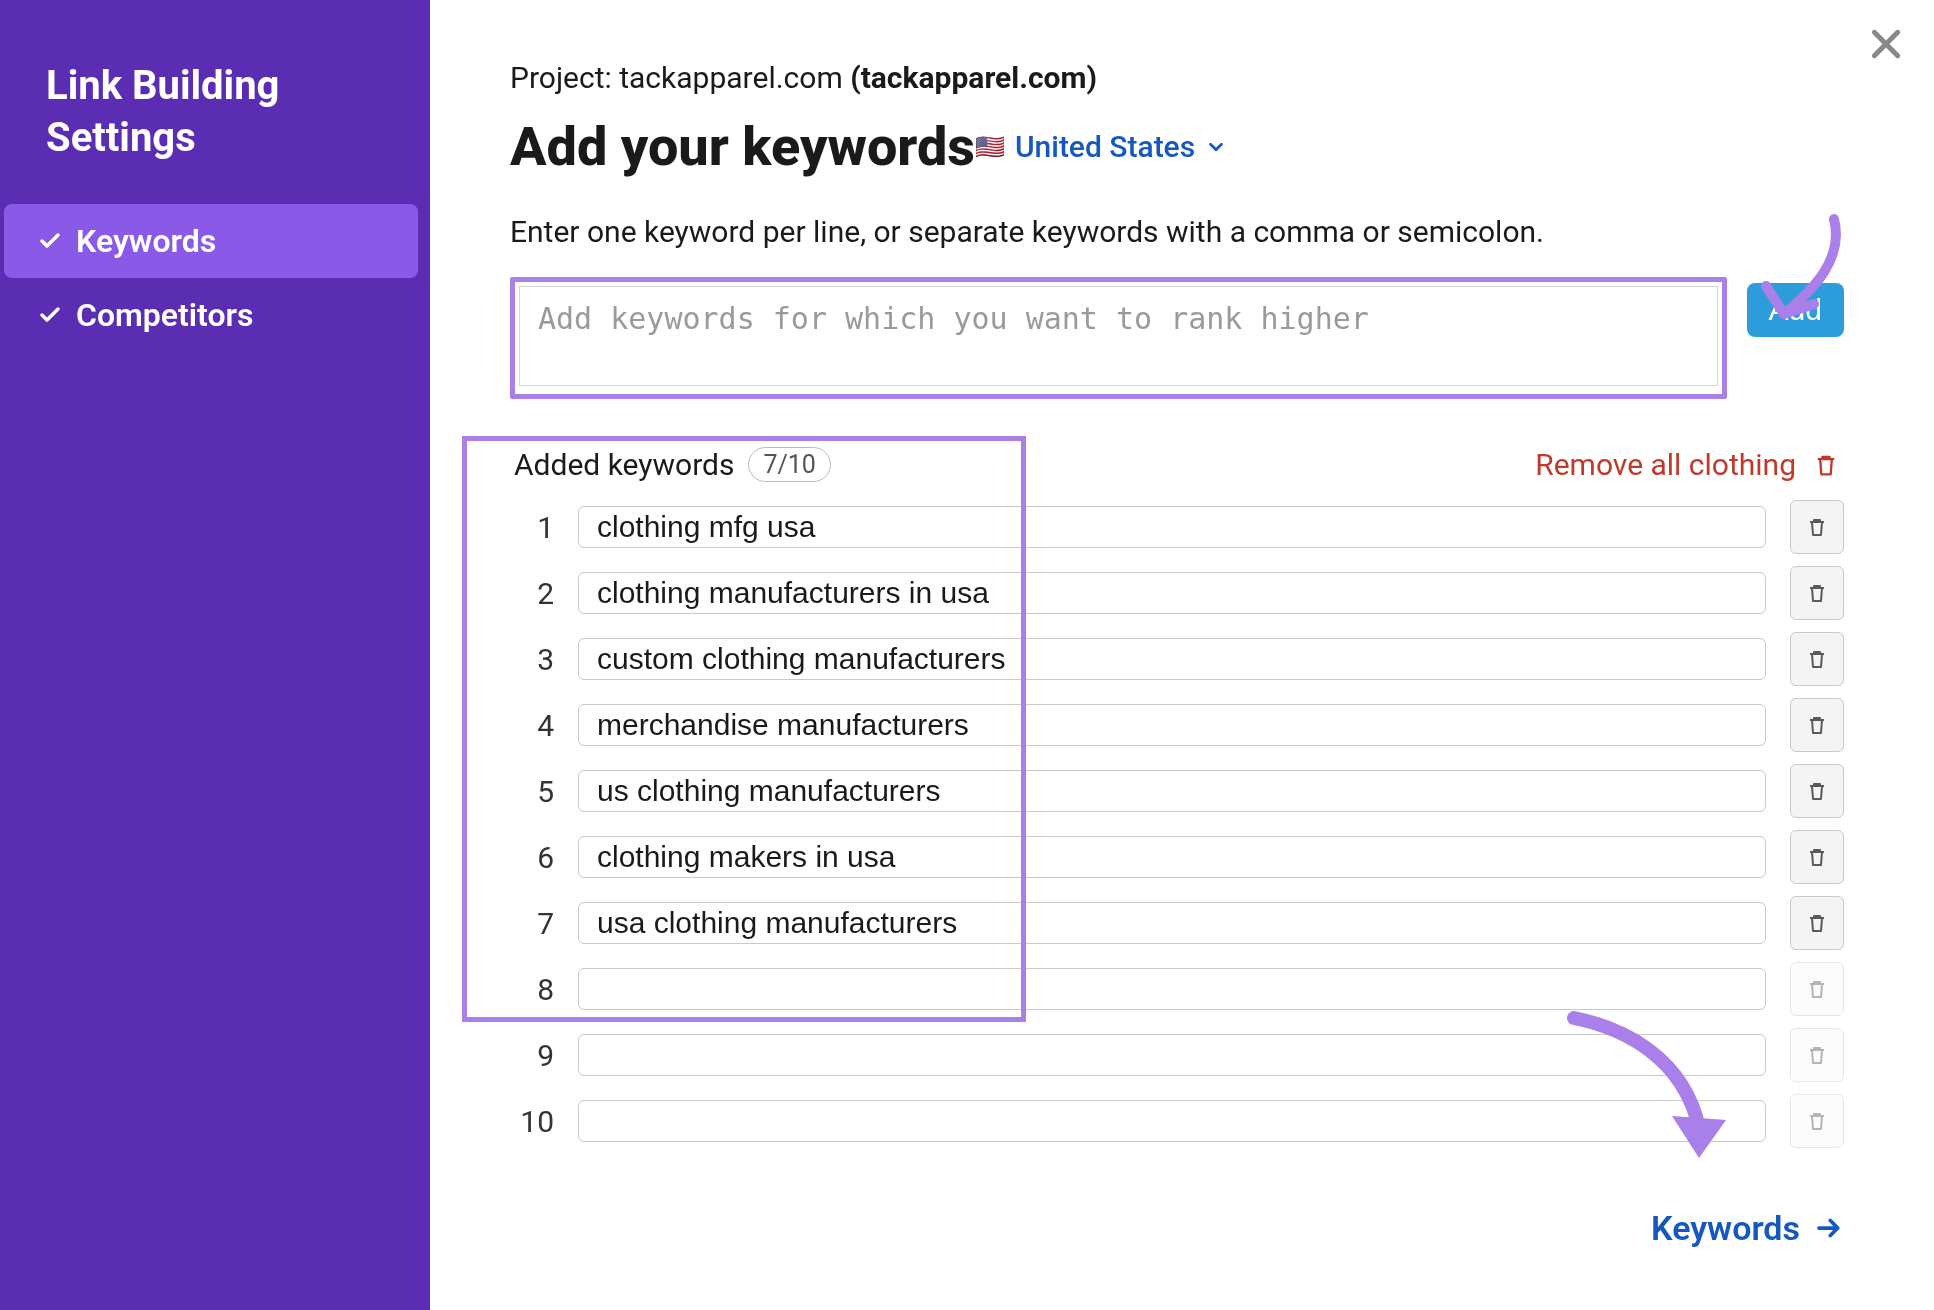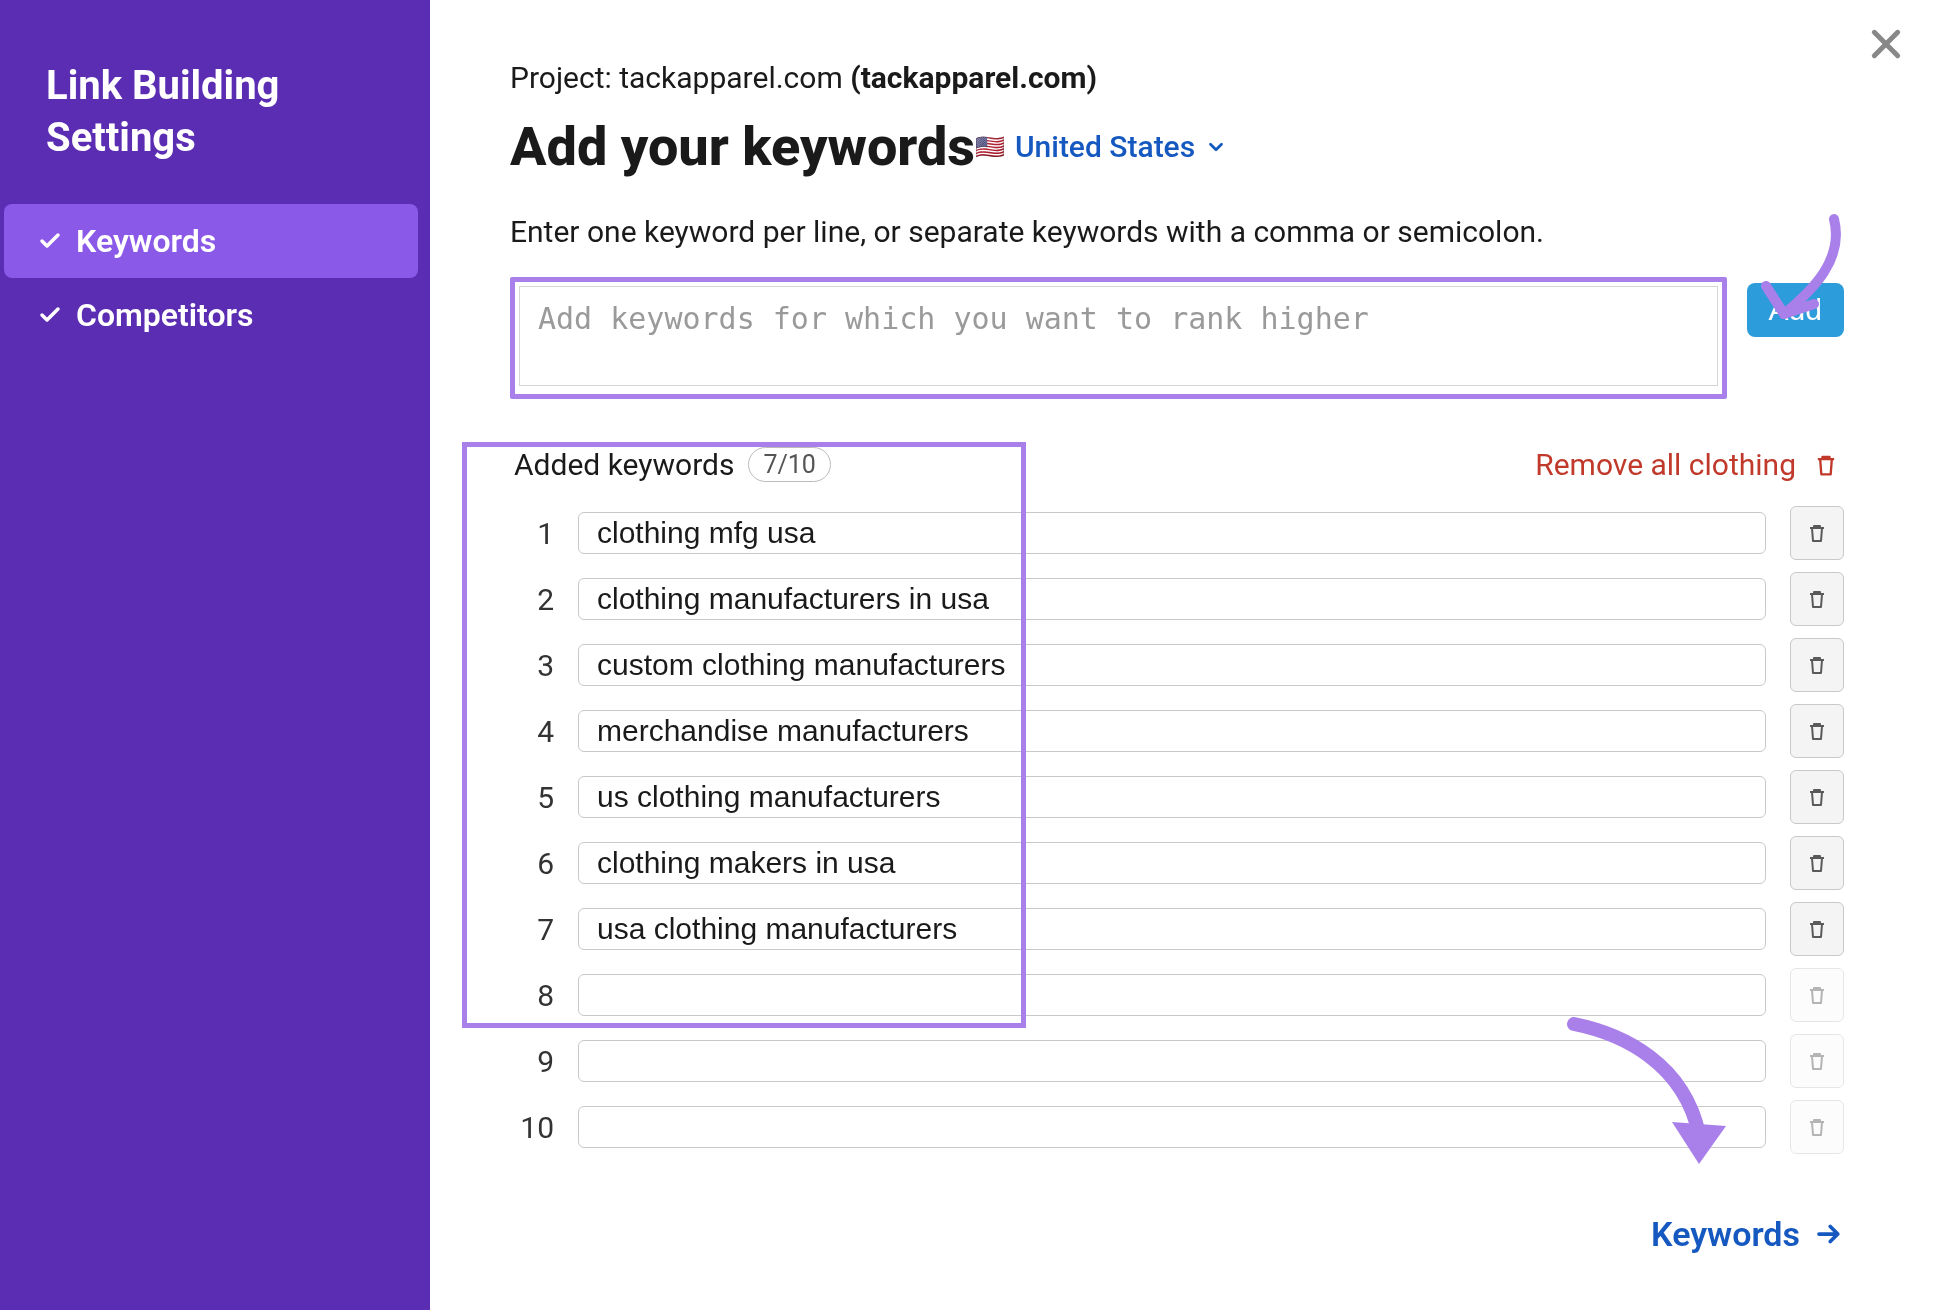"Added keywords" .added-header-row { margin-bottom: 24px -> 18px }
